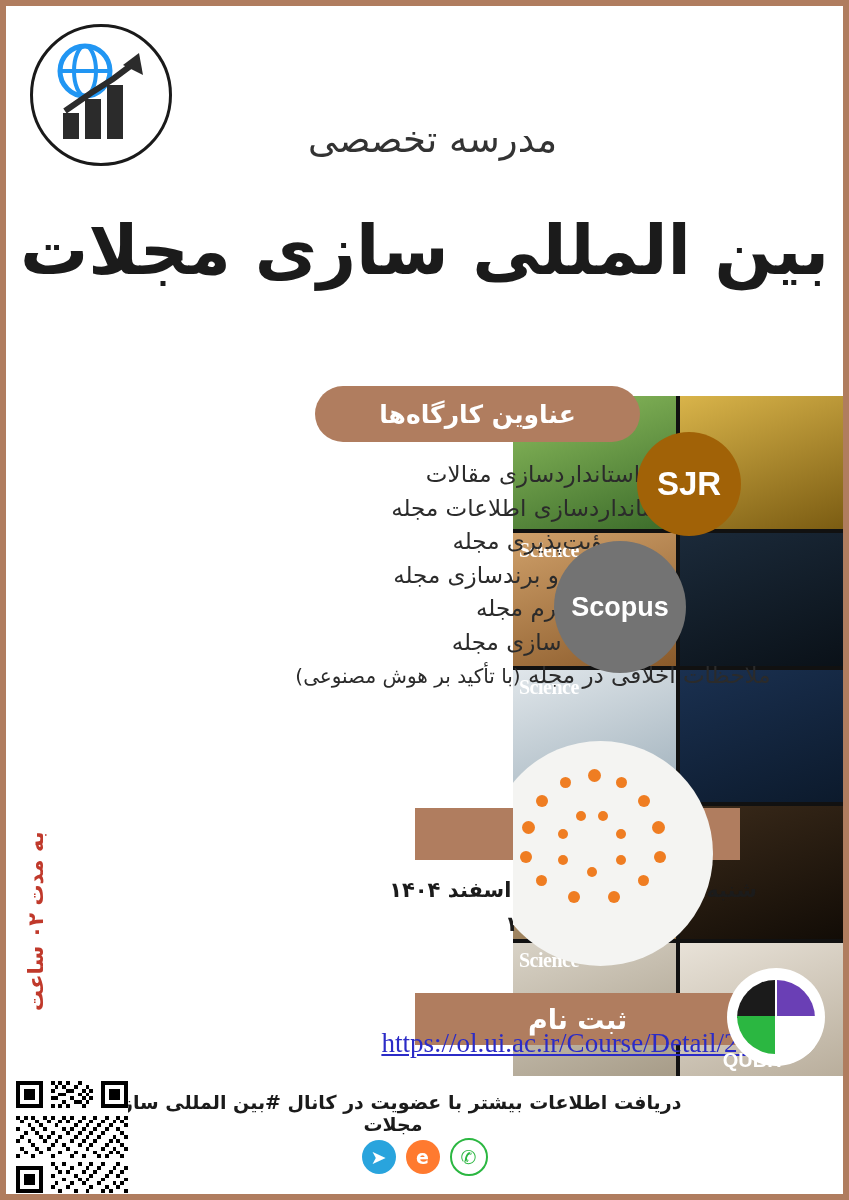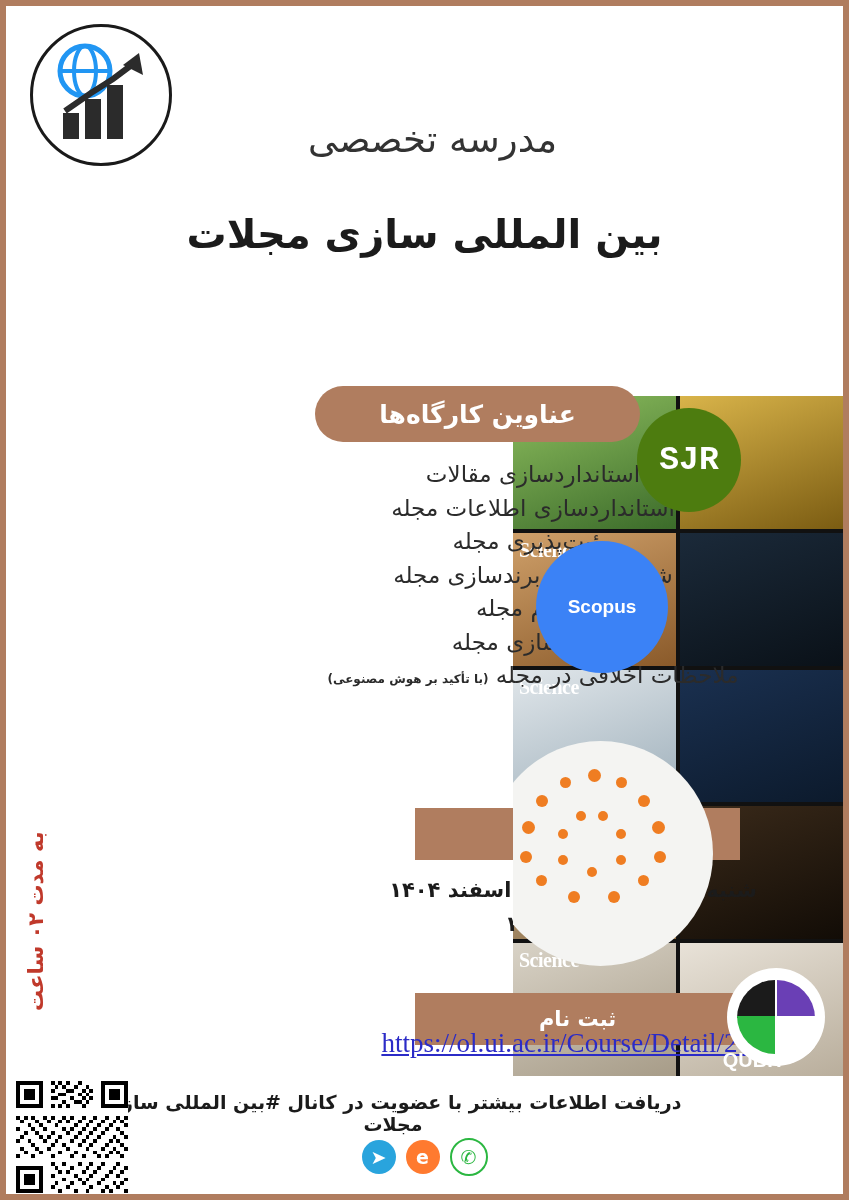"بین المللی سازی مجلات" .title { font-size: 40px -> 68px }
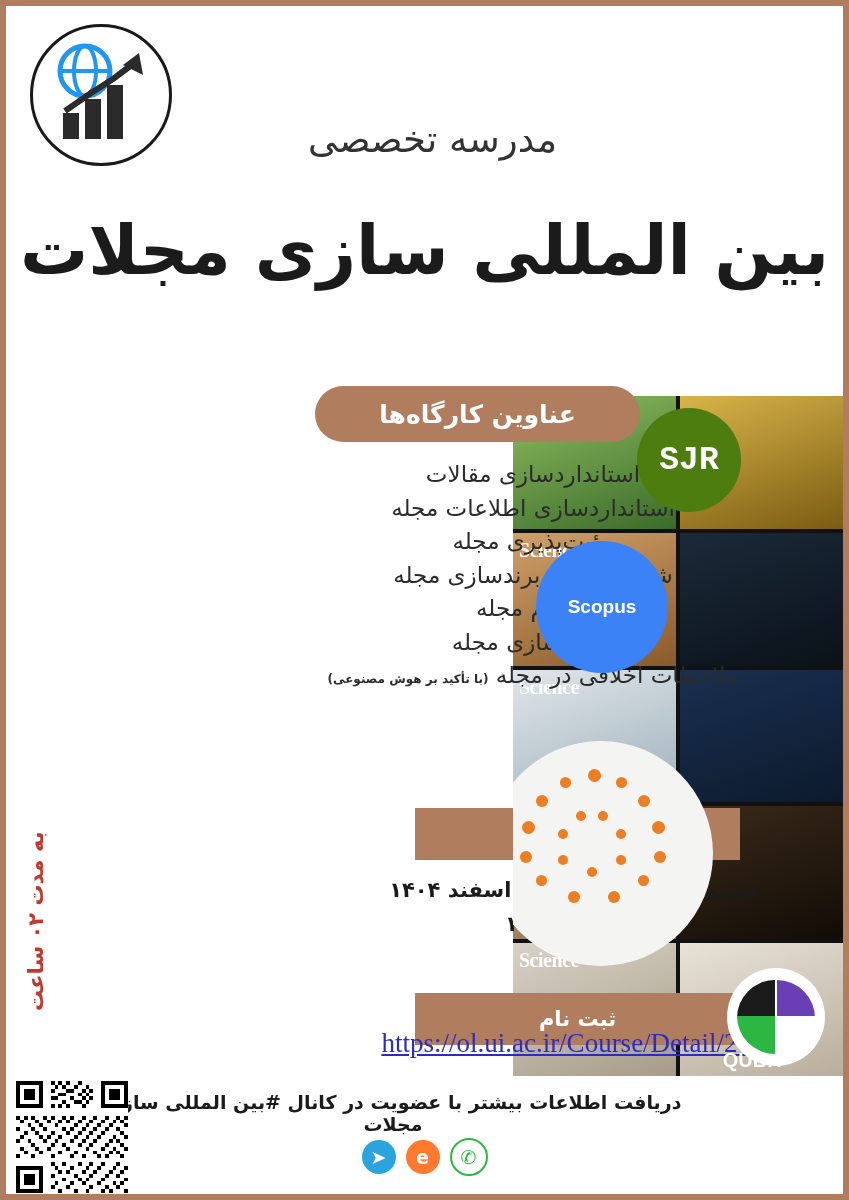"SJR" .sjr { background: #4d7c0f -> #a16207; font-family: Liberation Mono, monospace -> Liberation Sans, sans-serif; top: 12px -> 36px }
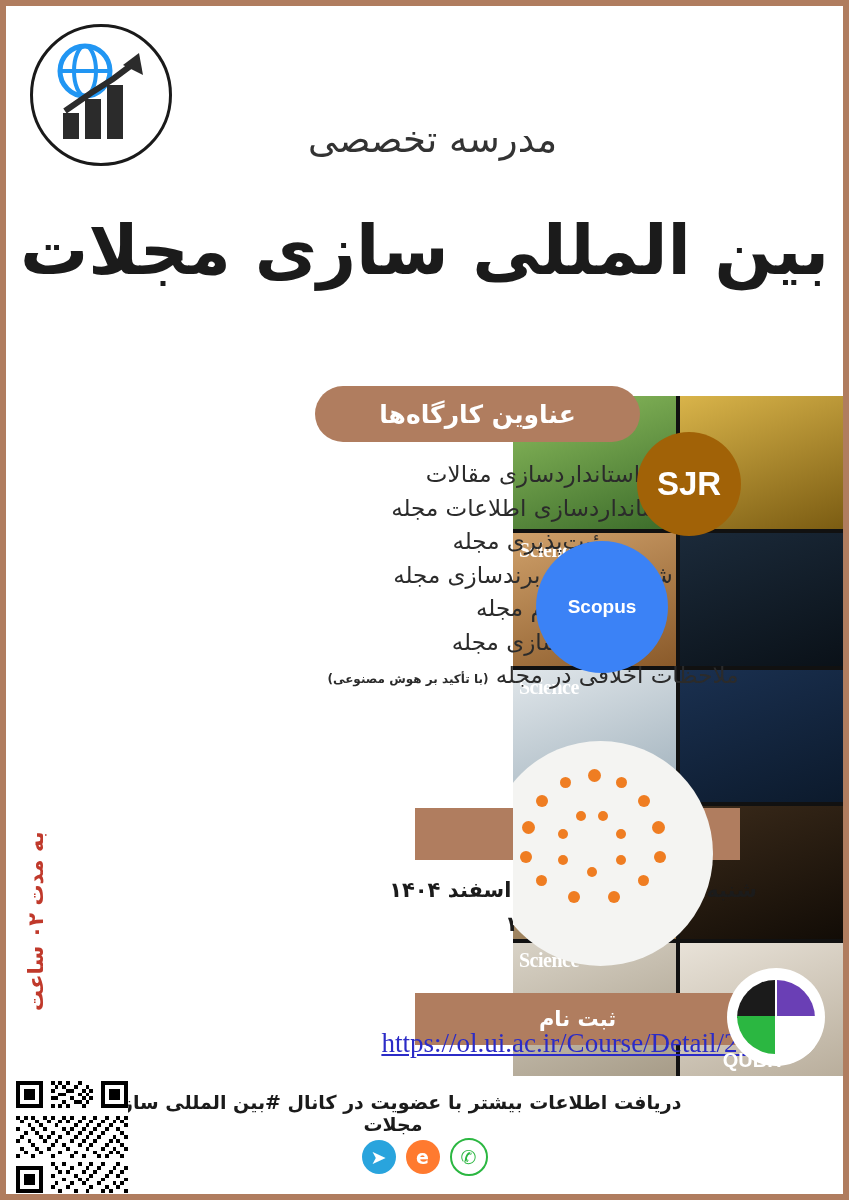"Scopus" .scopus { background: #3b82f6 -> #737373; font-size: 19px -> 27px; right: 175px -> 157px }
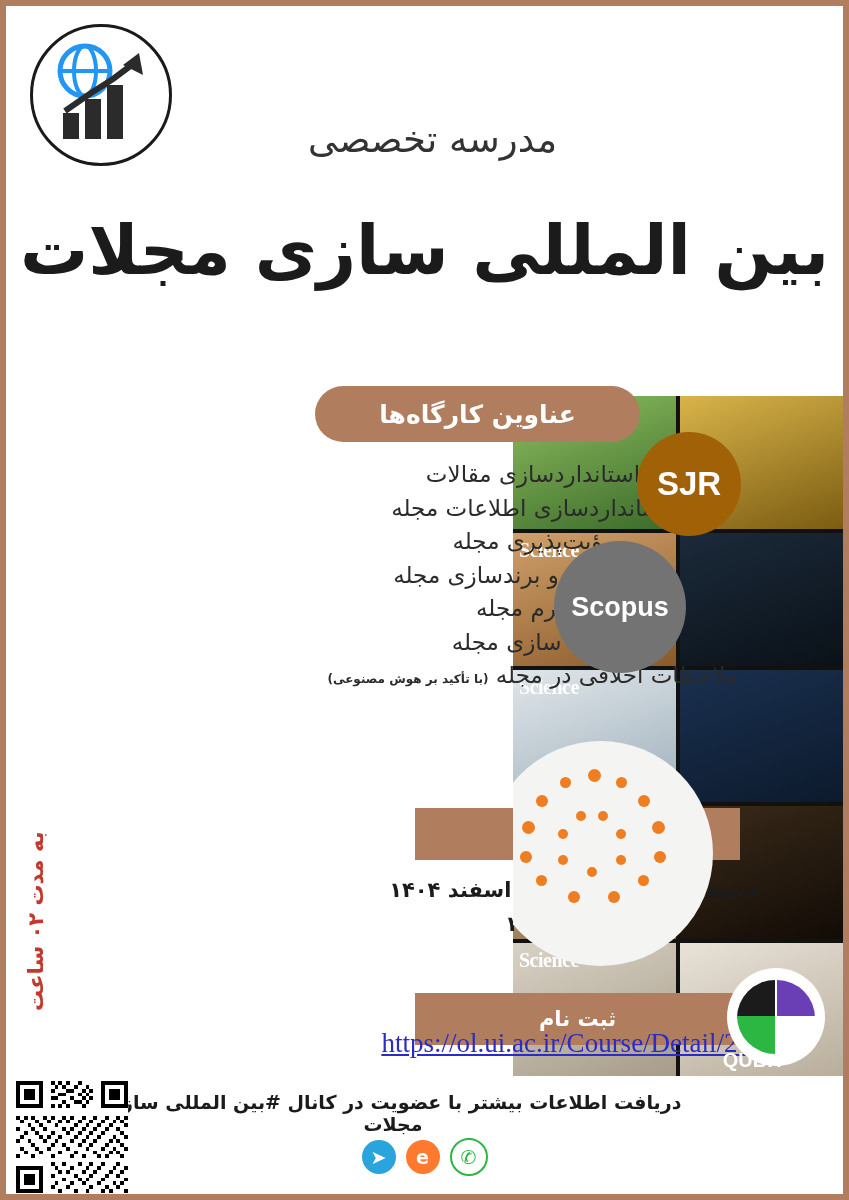"(با تأکید بر هوش مصنوعی)" .workshops .small-note { font-size: 12px -> 20px; font-weight: bold -> none }
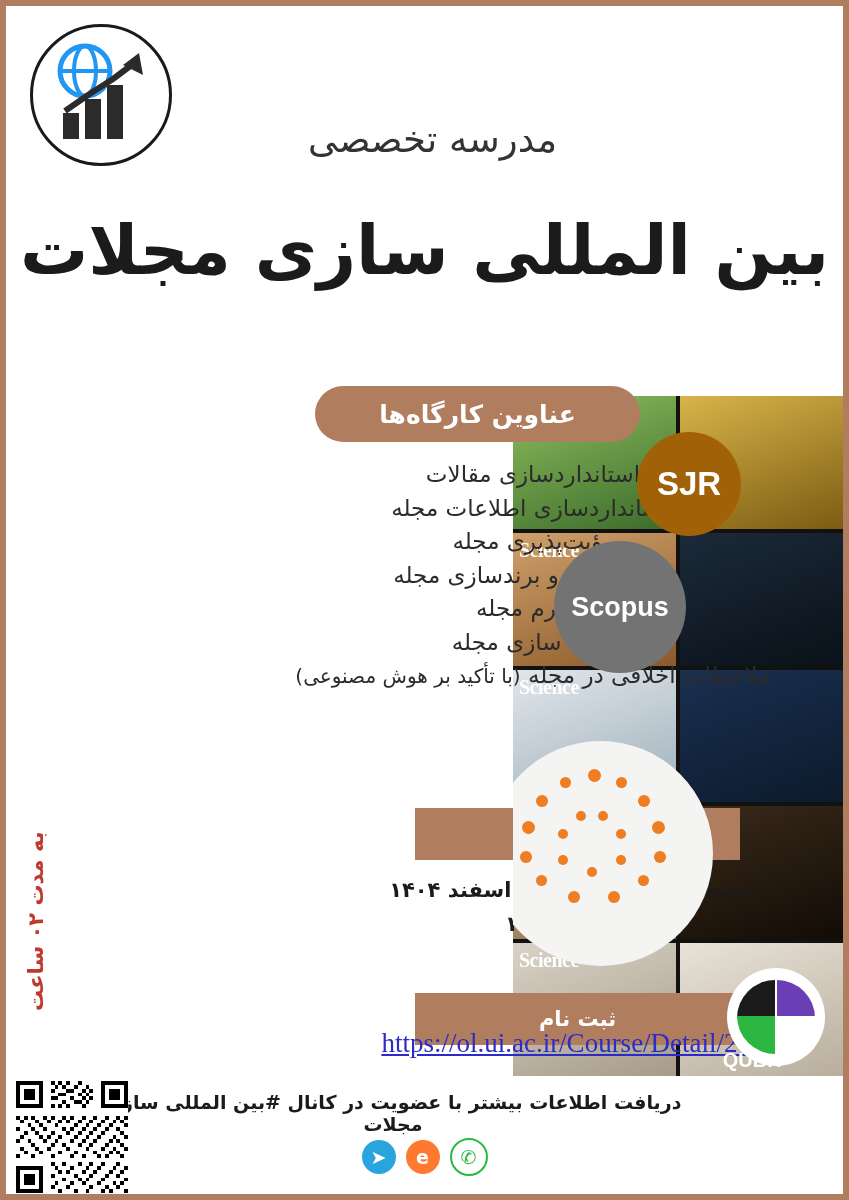"ثبت نام" .bar-register { font-size: 21px -> 27px }
